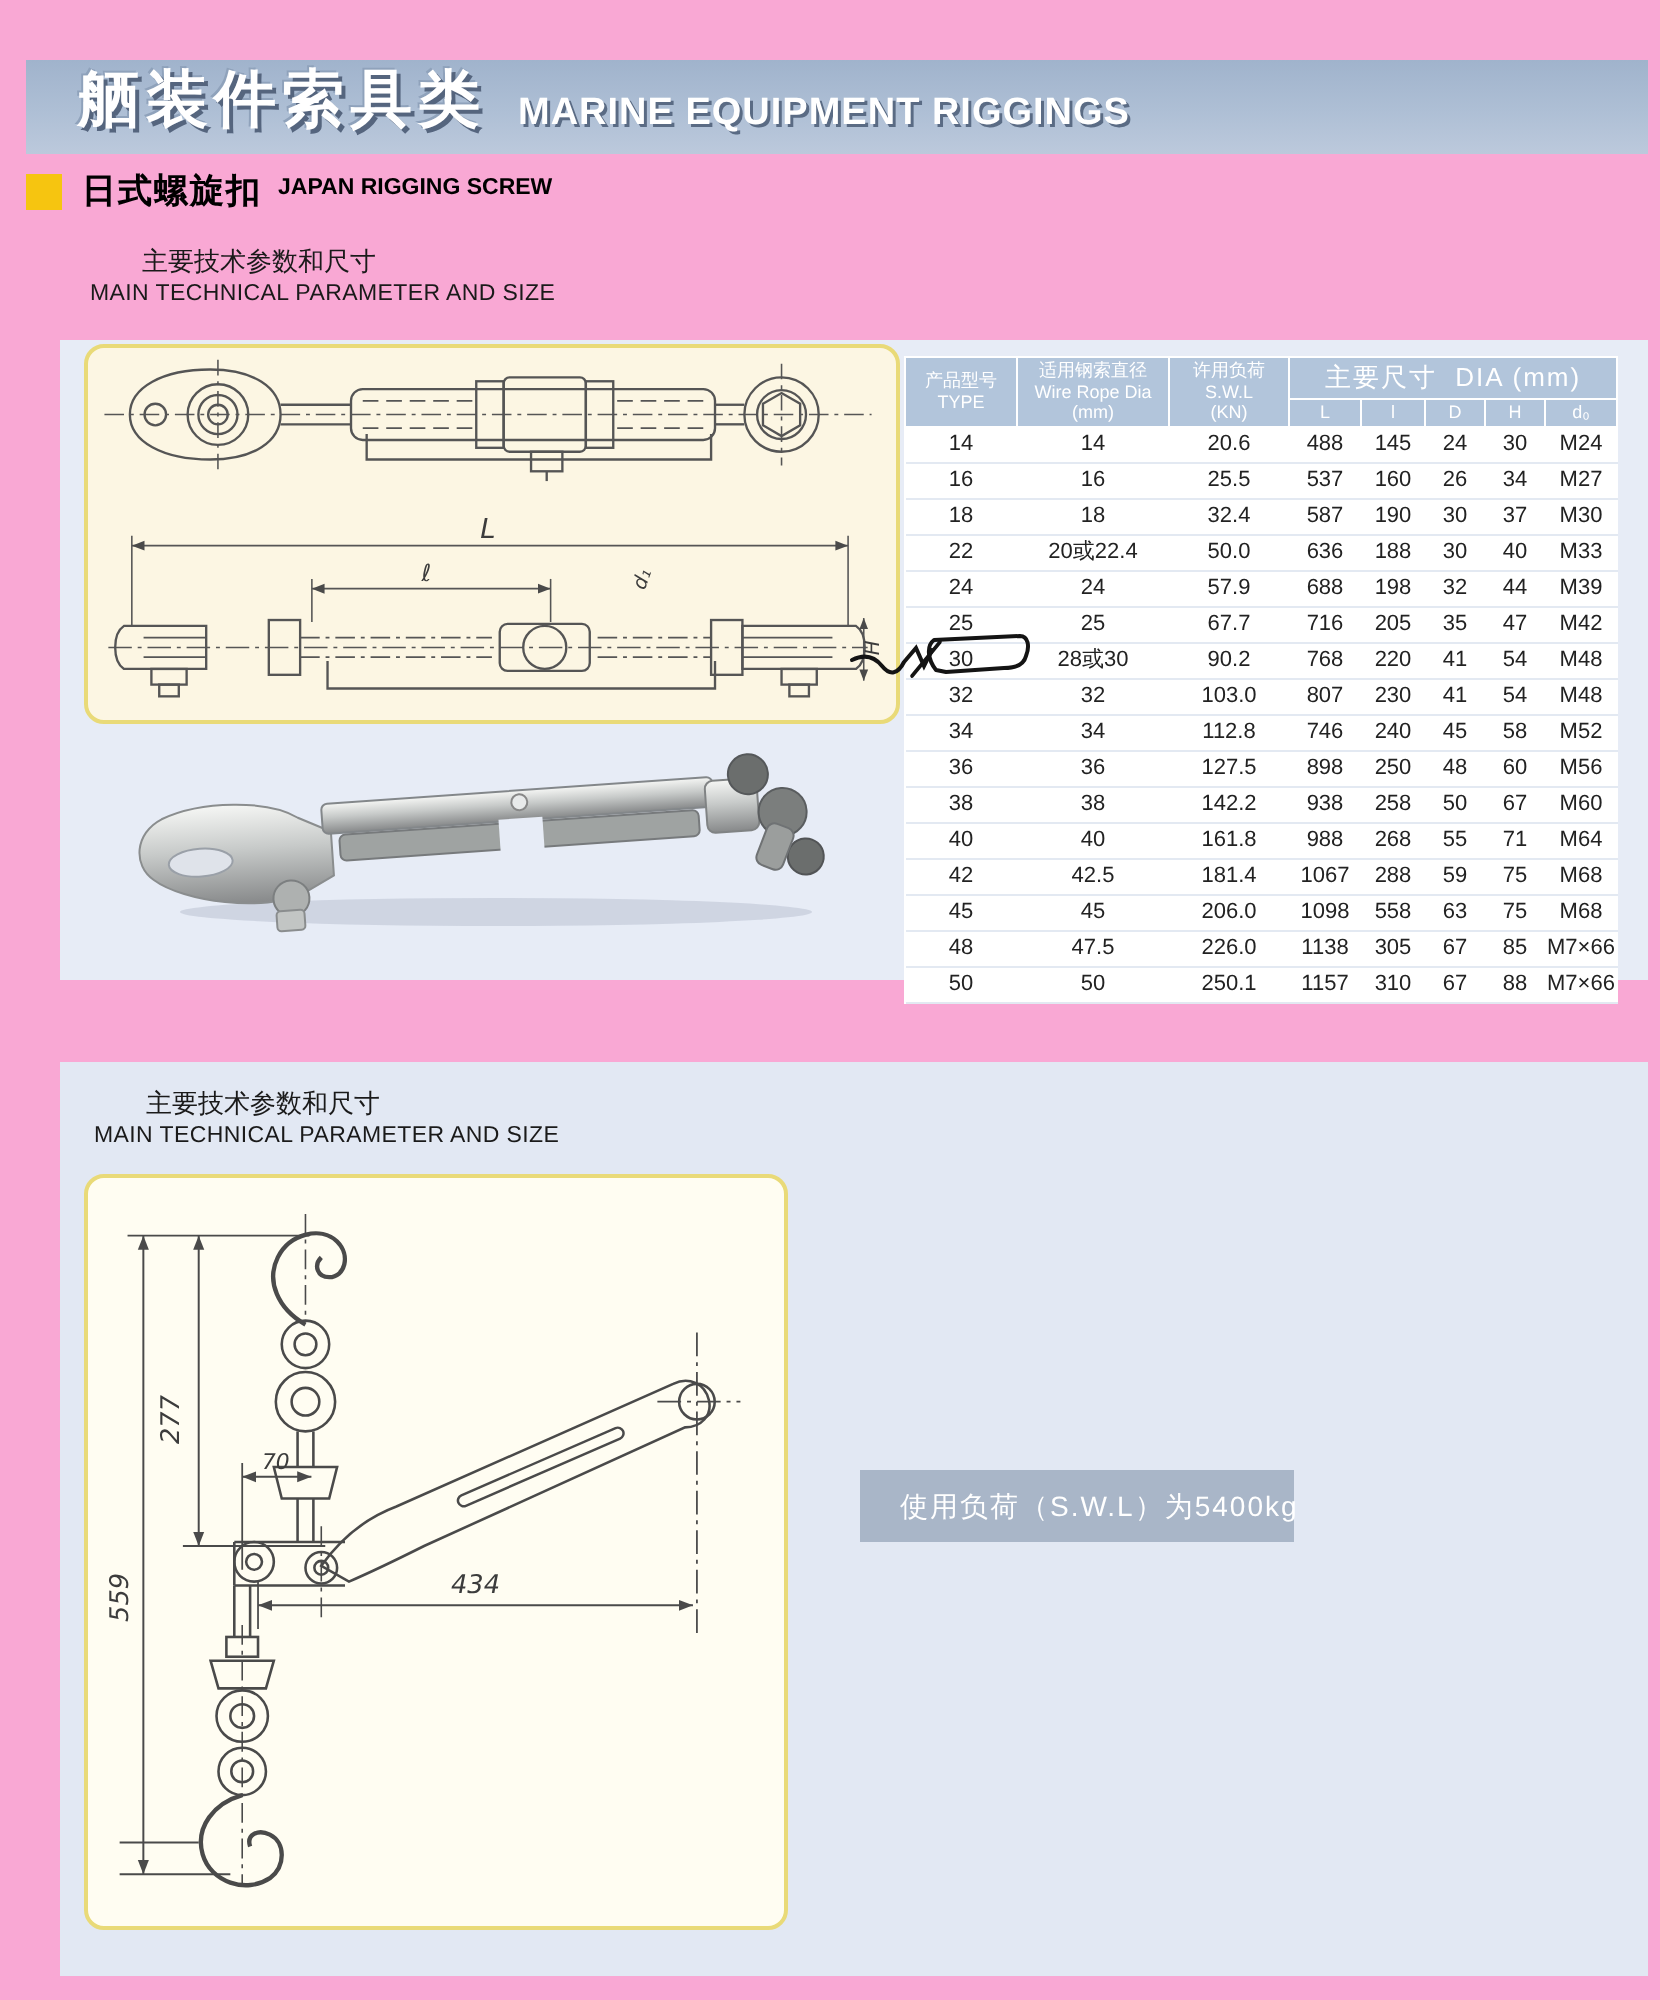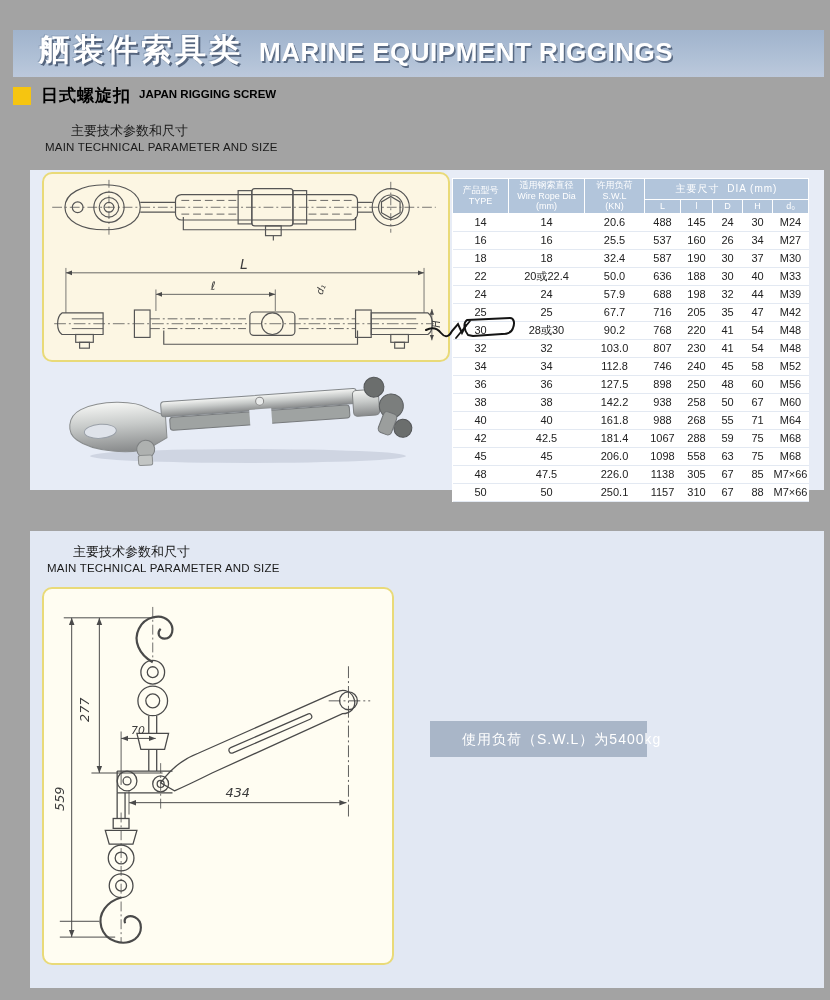"舾装件索具类" .page { background: #a3a3a3 -> #f9a8d4 }
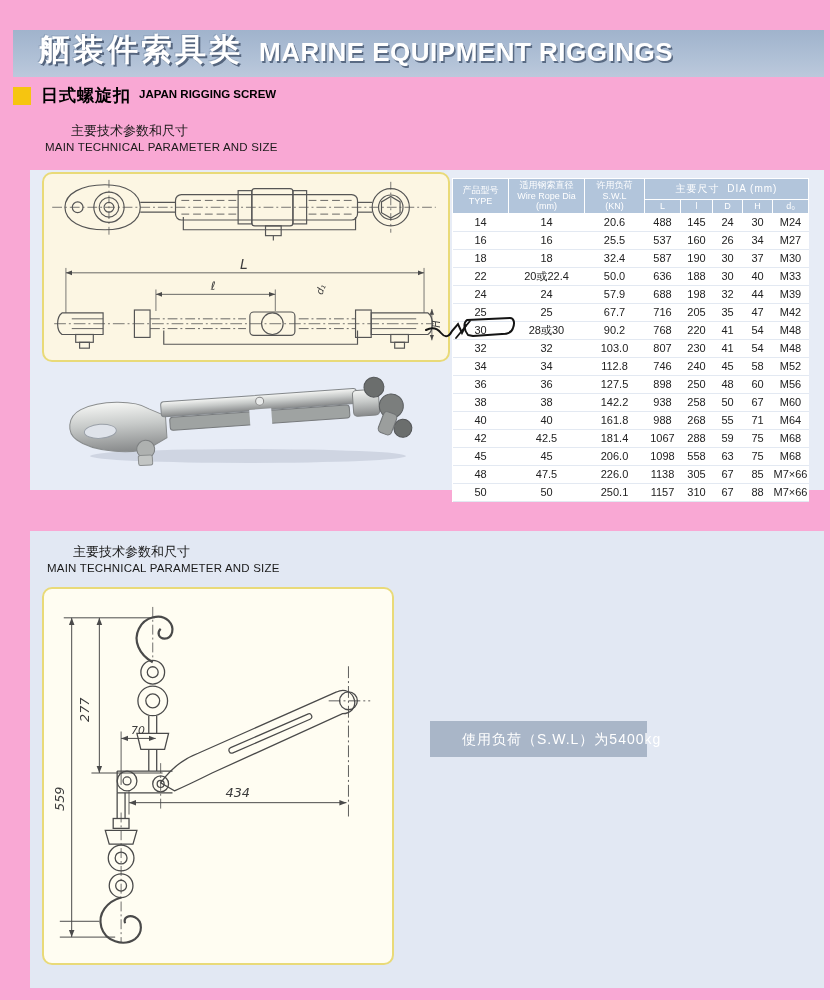"MARINE EQUIPMENT RIGGINGS" .title-en { font-size: 26px -> 19px }
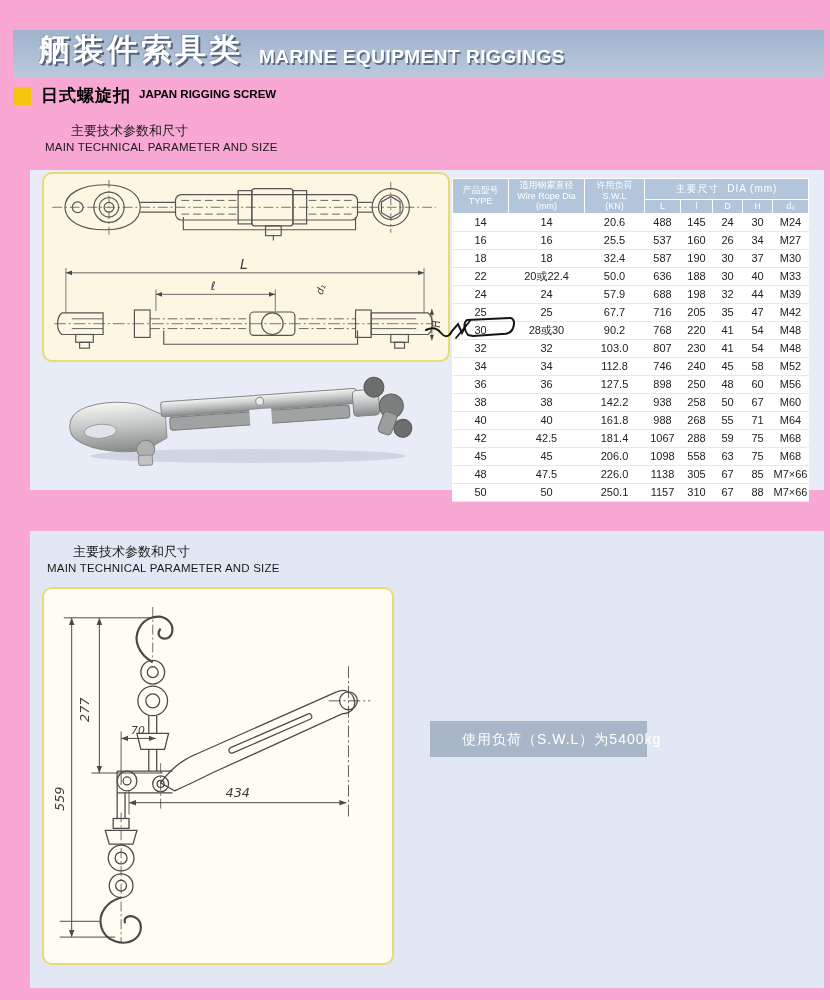"主要尺寸 DIA (mm)" .spec-table th.group { font-size: 10px -> 13px }
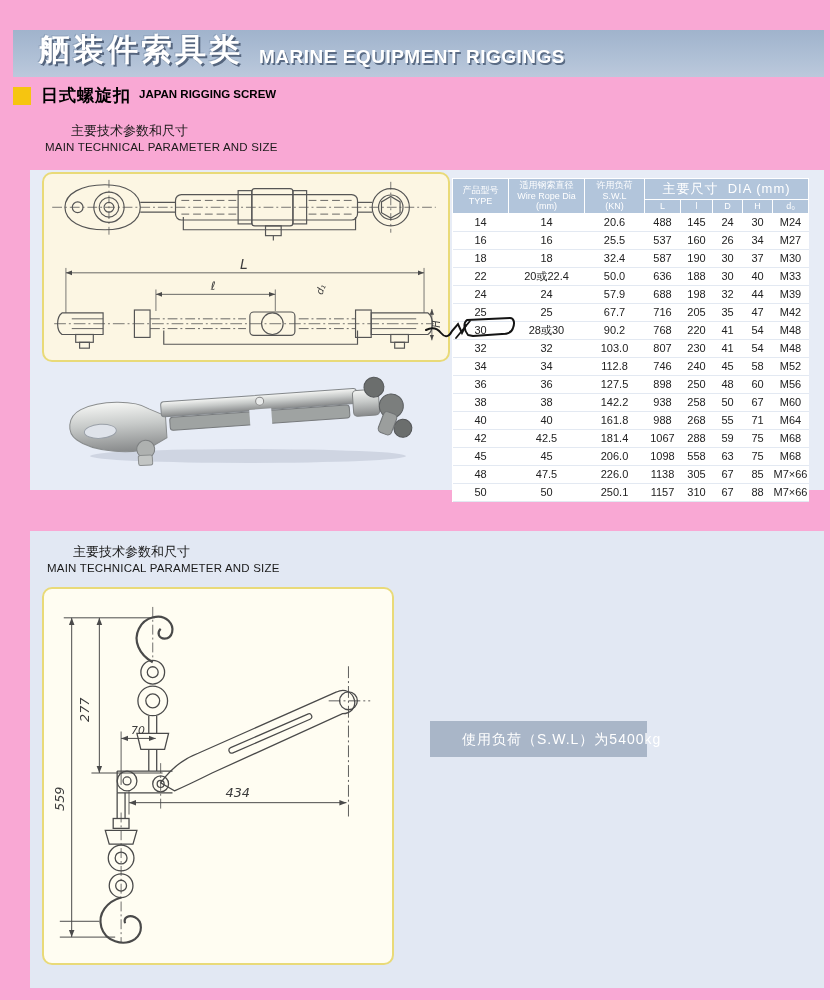"使用负荷（S.W.L）为5400kg" .note { padding-left: 32px -> 20px; top: 190px -> 204px }
